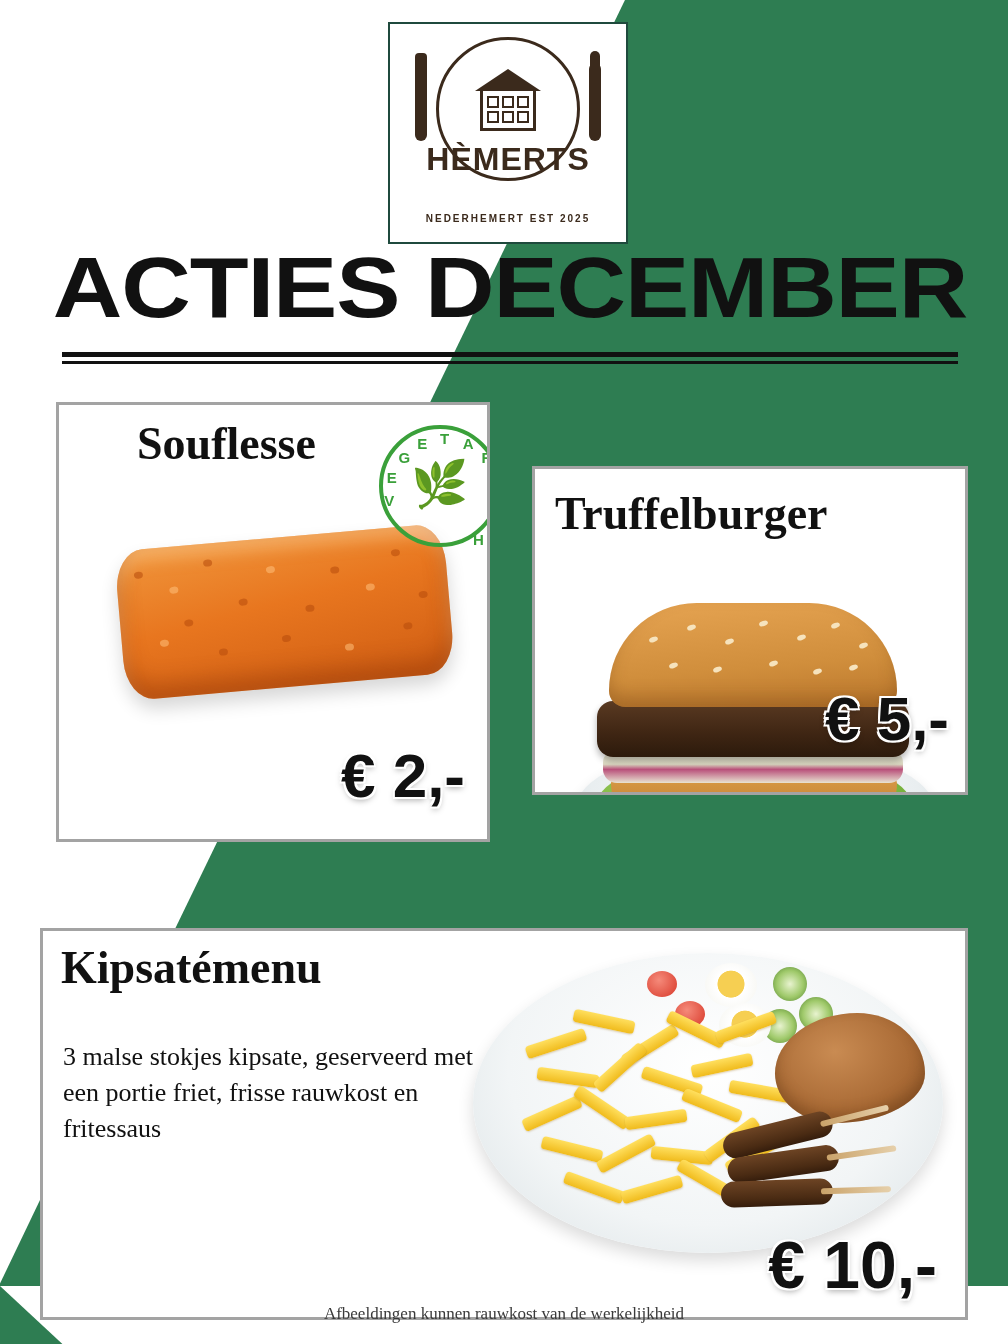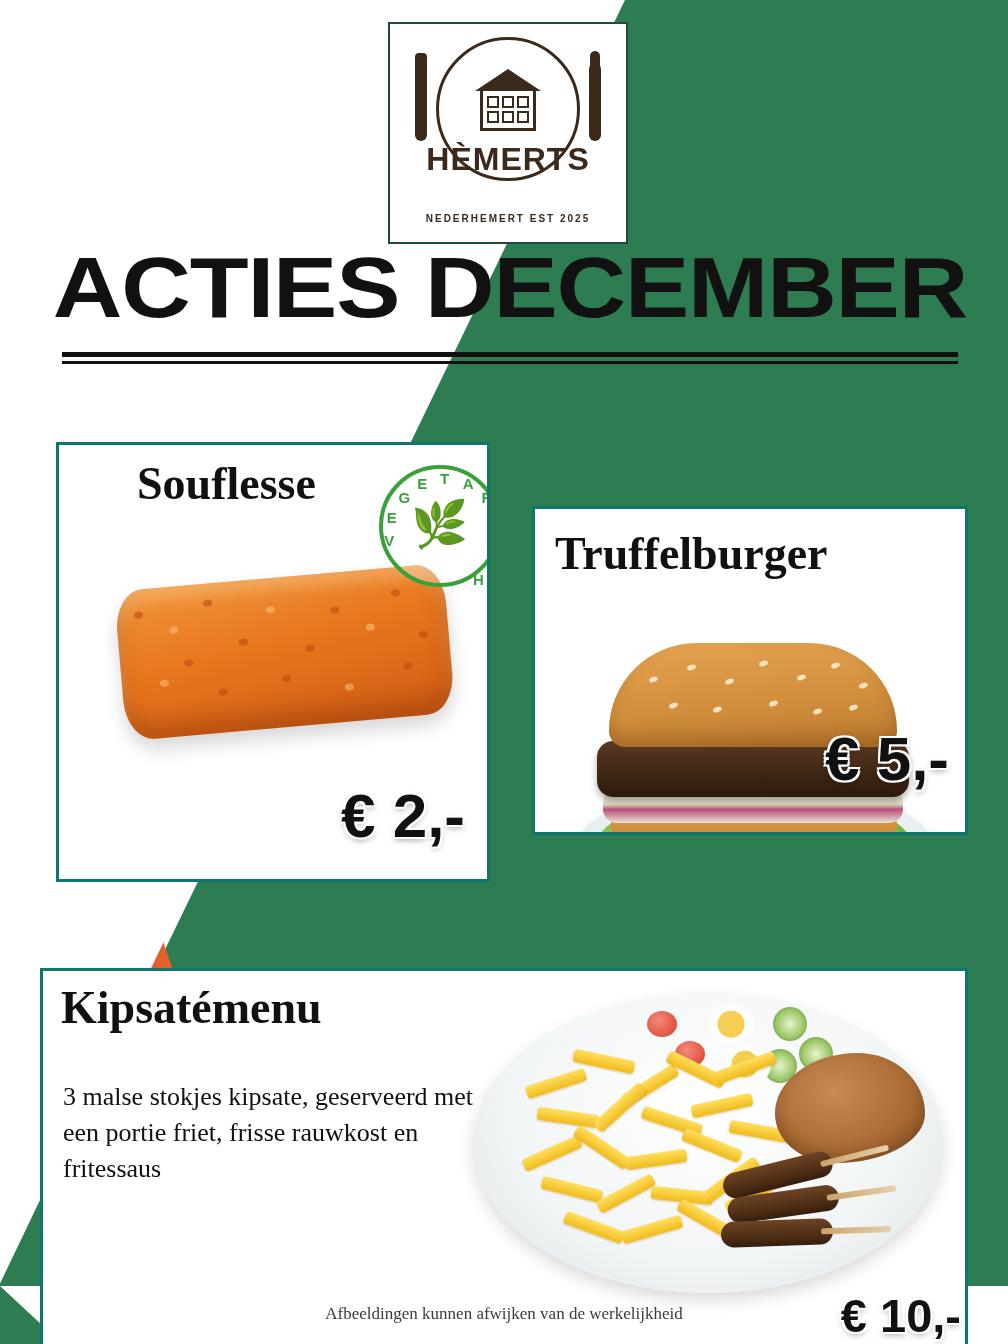"Souflesse" .card { border: 3px solid #0f766e -> 3px solid #a3a3a3; margin-top: 40px -> none }
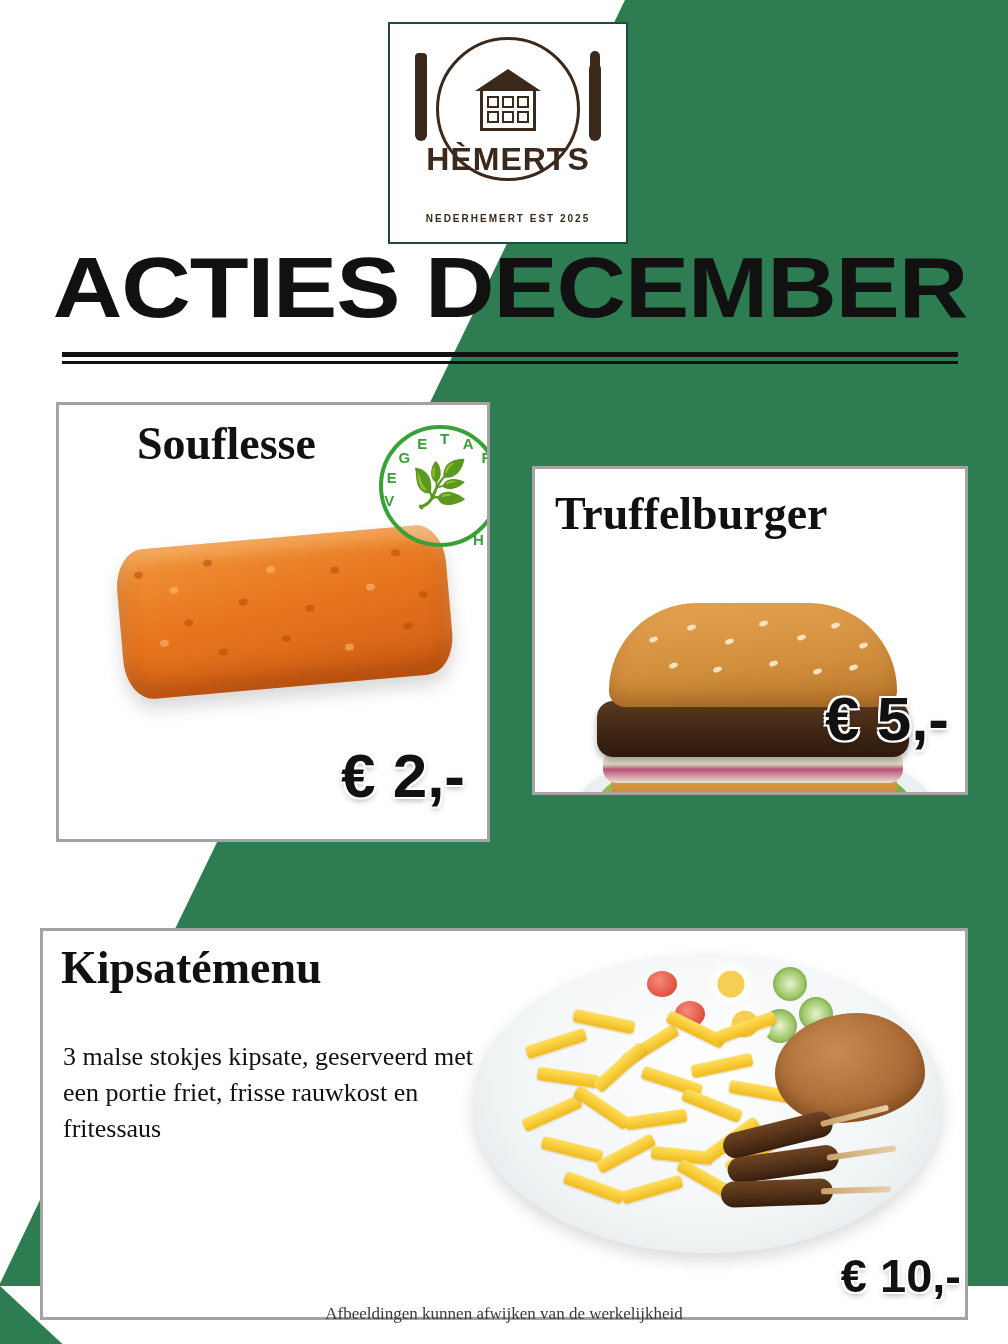"€ 10,-" .p-menu { font-size: 47px -> 66px; right: 4px -> 28px }
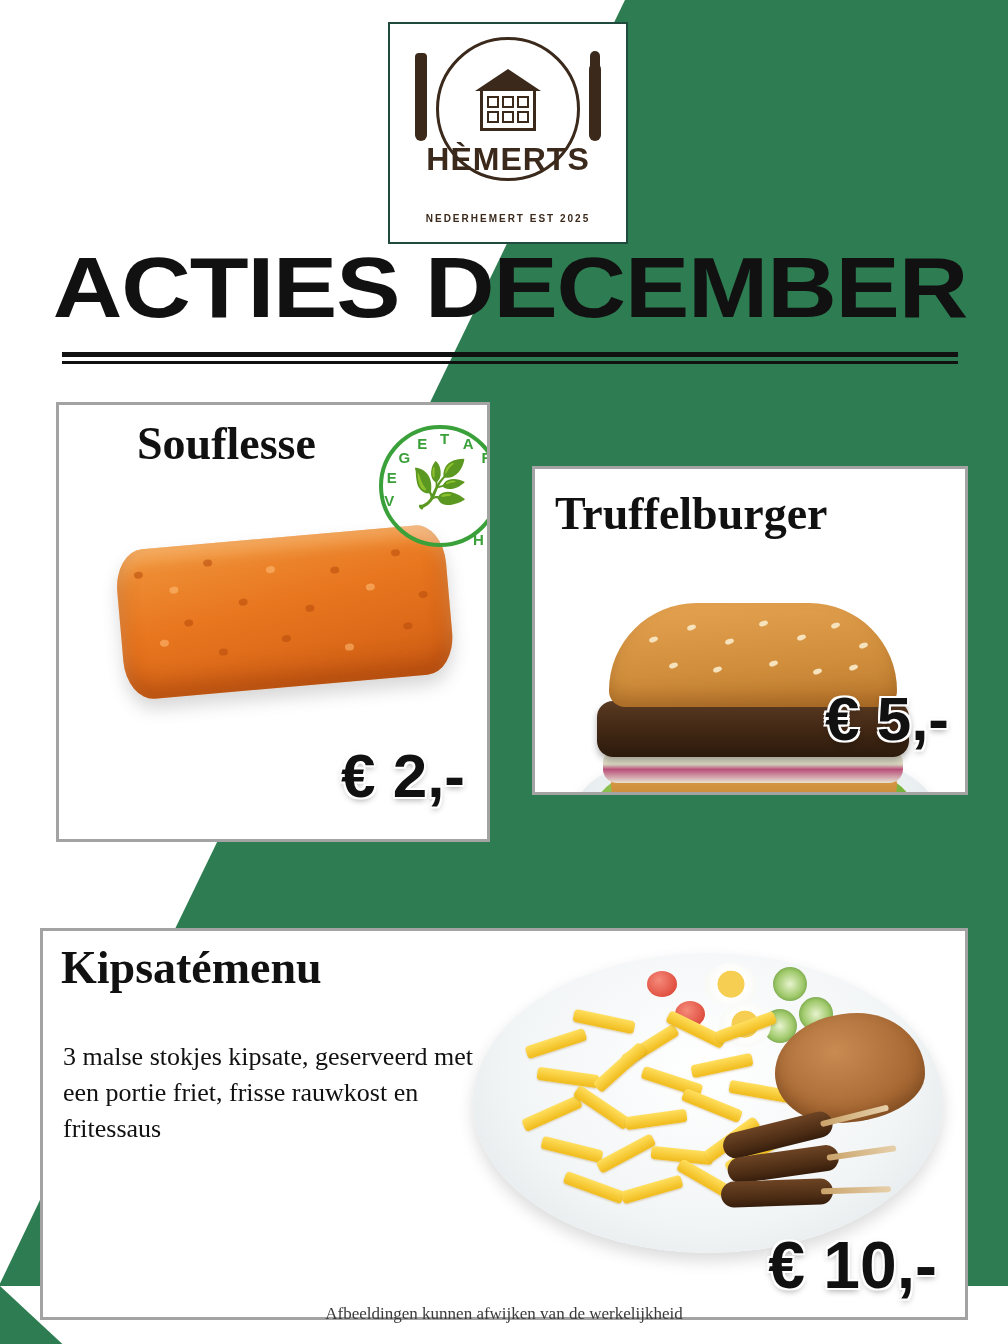"Afbeeldingen kunnen afwijken van de" div.footer-note { text: afwijken -> rauwkost }
